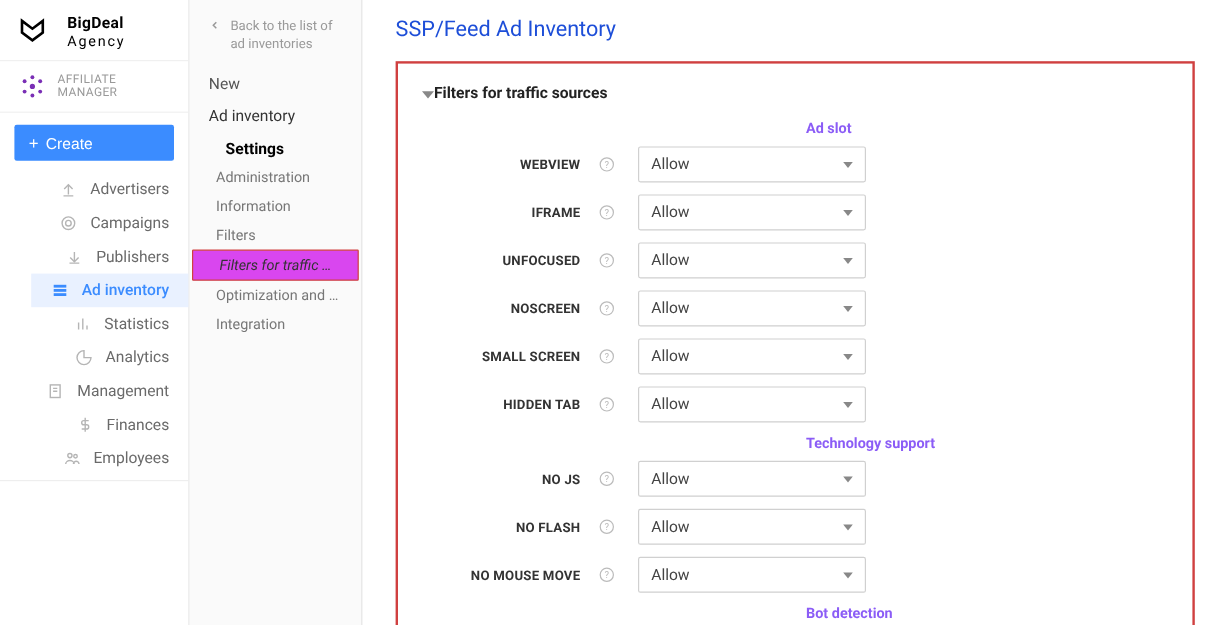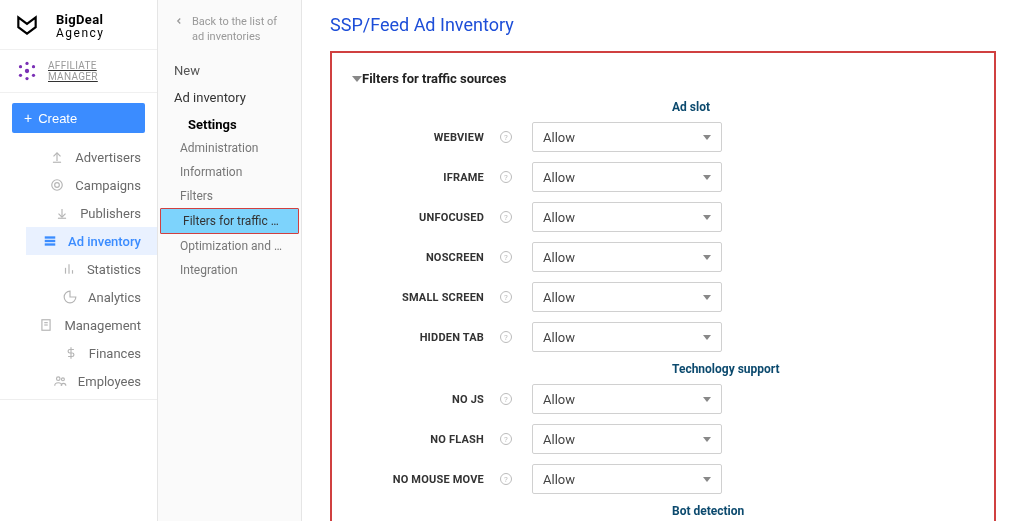"AFFILIATE MANAGER" .affiliate { text-decoration: underline -> none }
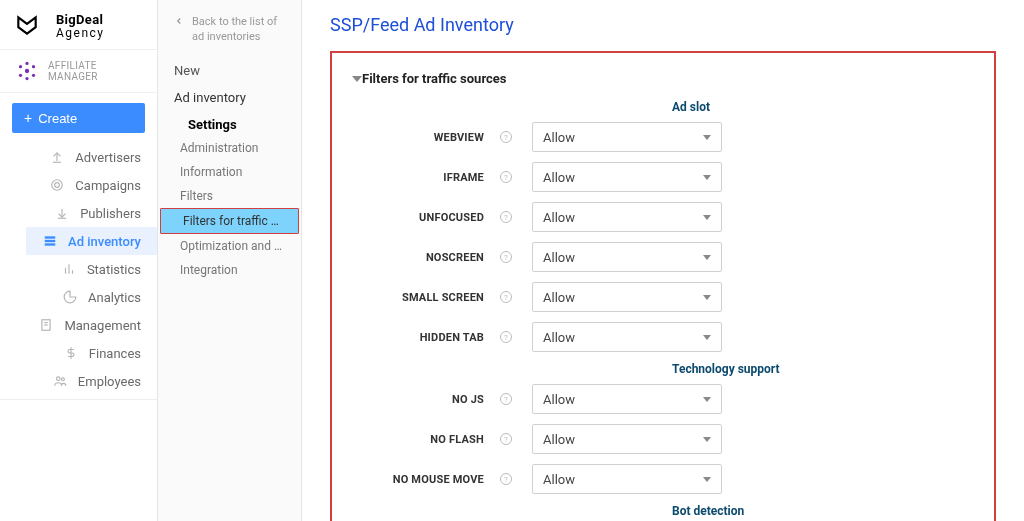"Ad slot" .group-label { color: #0c4a6e -> #8b5cf6 }
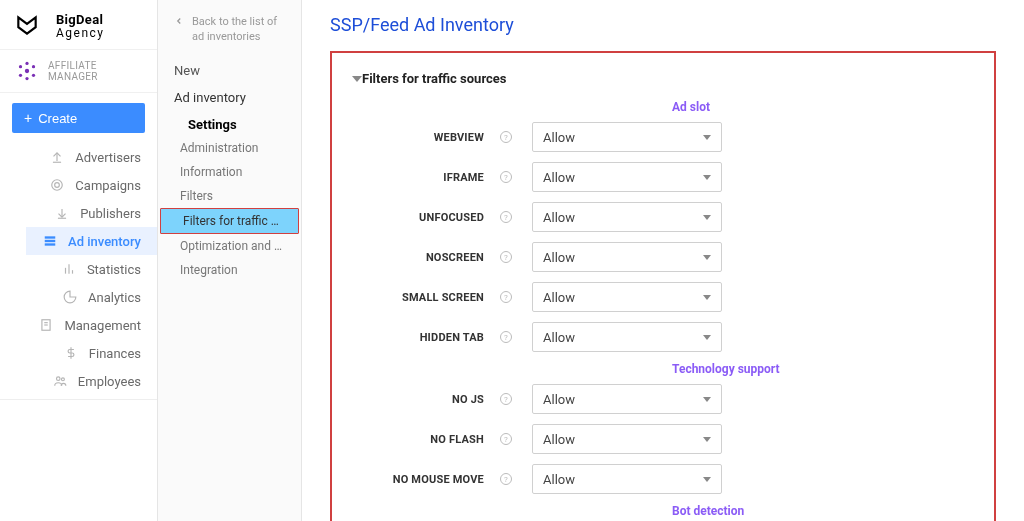"Filters for traffic sour…" .sub-item.selected { background: #7dd3fc -> #d946ef; font-style: none -> italic }
